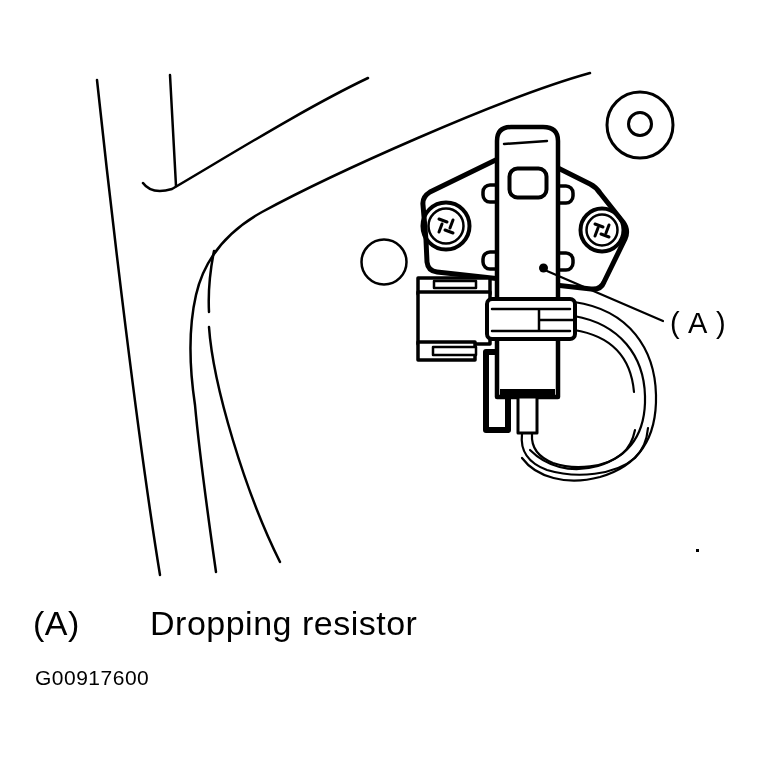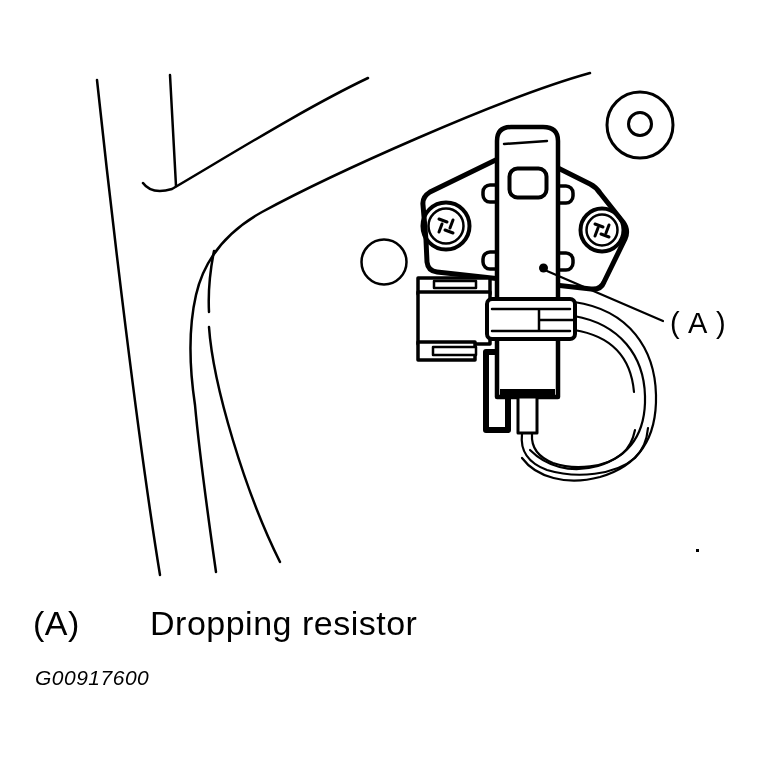"G00917600" .figure-code { font-style: italic -> none }
